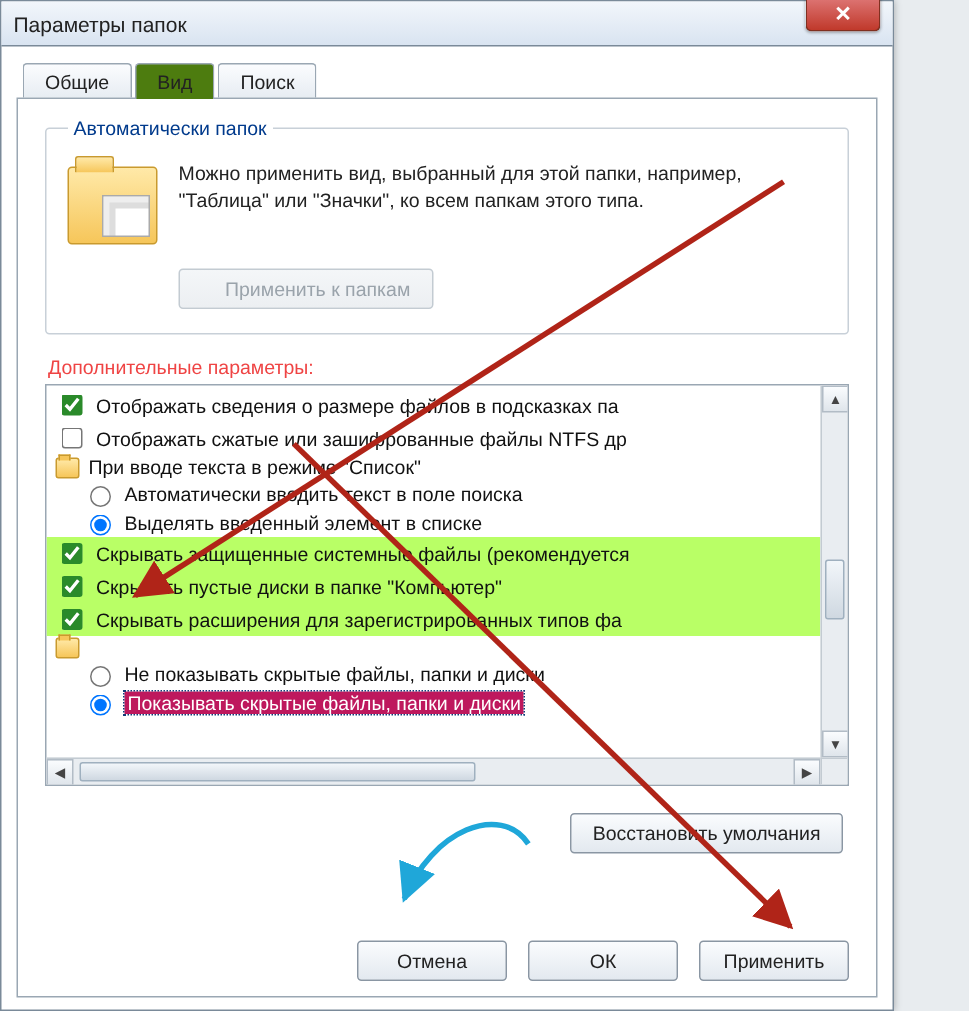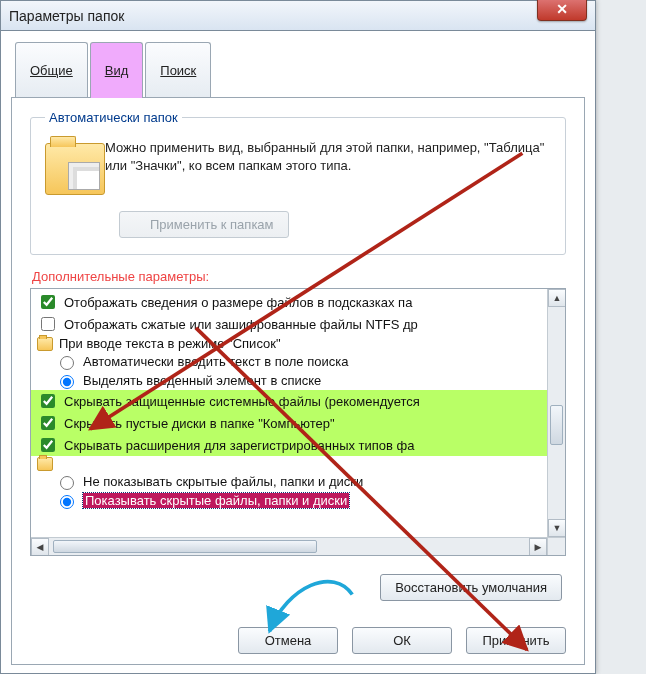"Общие" .tab { padding: 20px 14px -> 4px 14px; text-decoration: underline -> none }
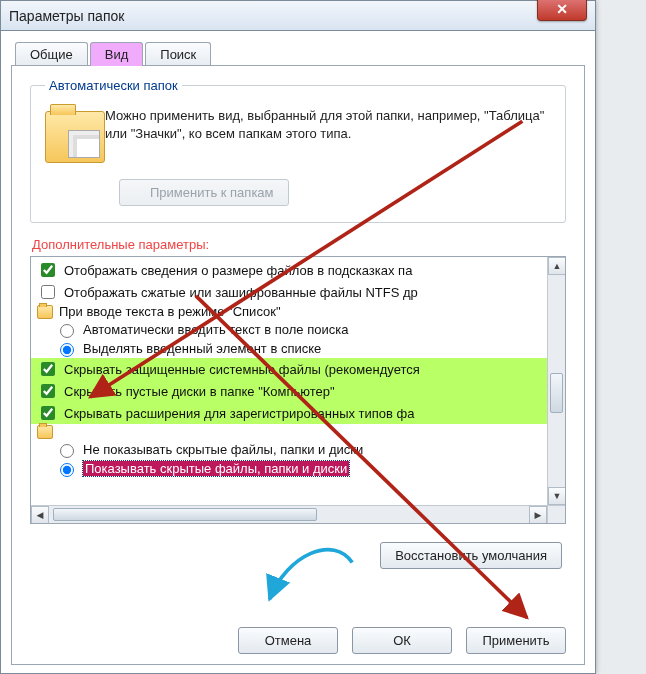"Вид" .tab.active { background: #f0abfc -> #4d7c0f }
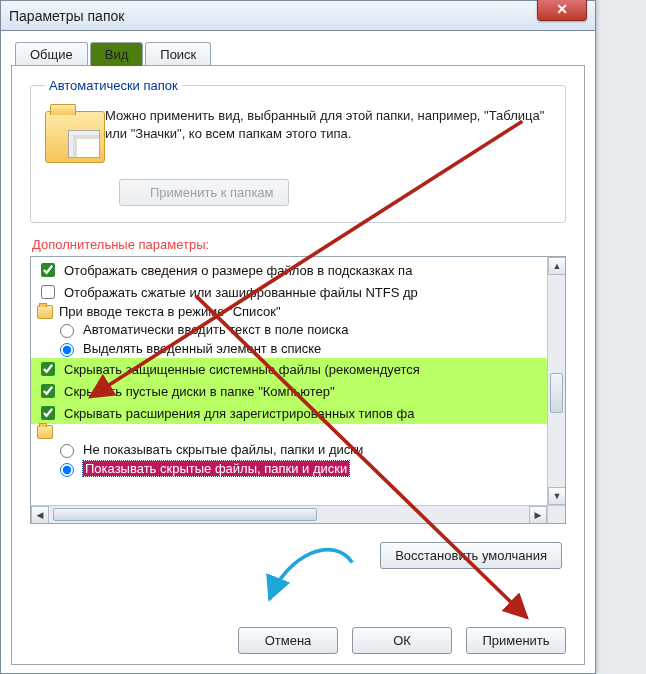"Можно применить вид, выбранный для" .folder-row { gap: none -> 14px }
